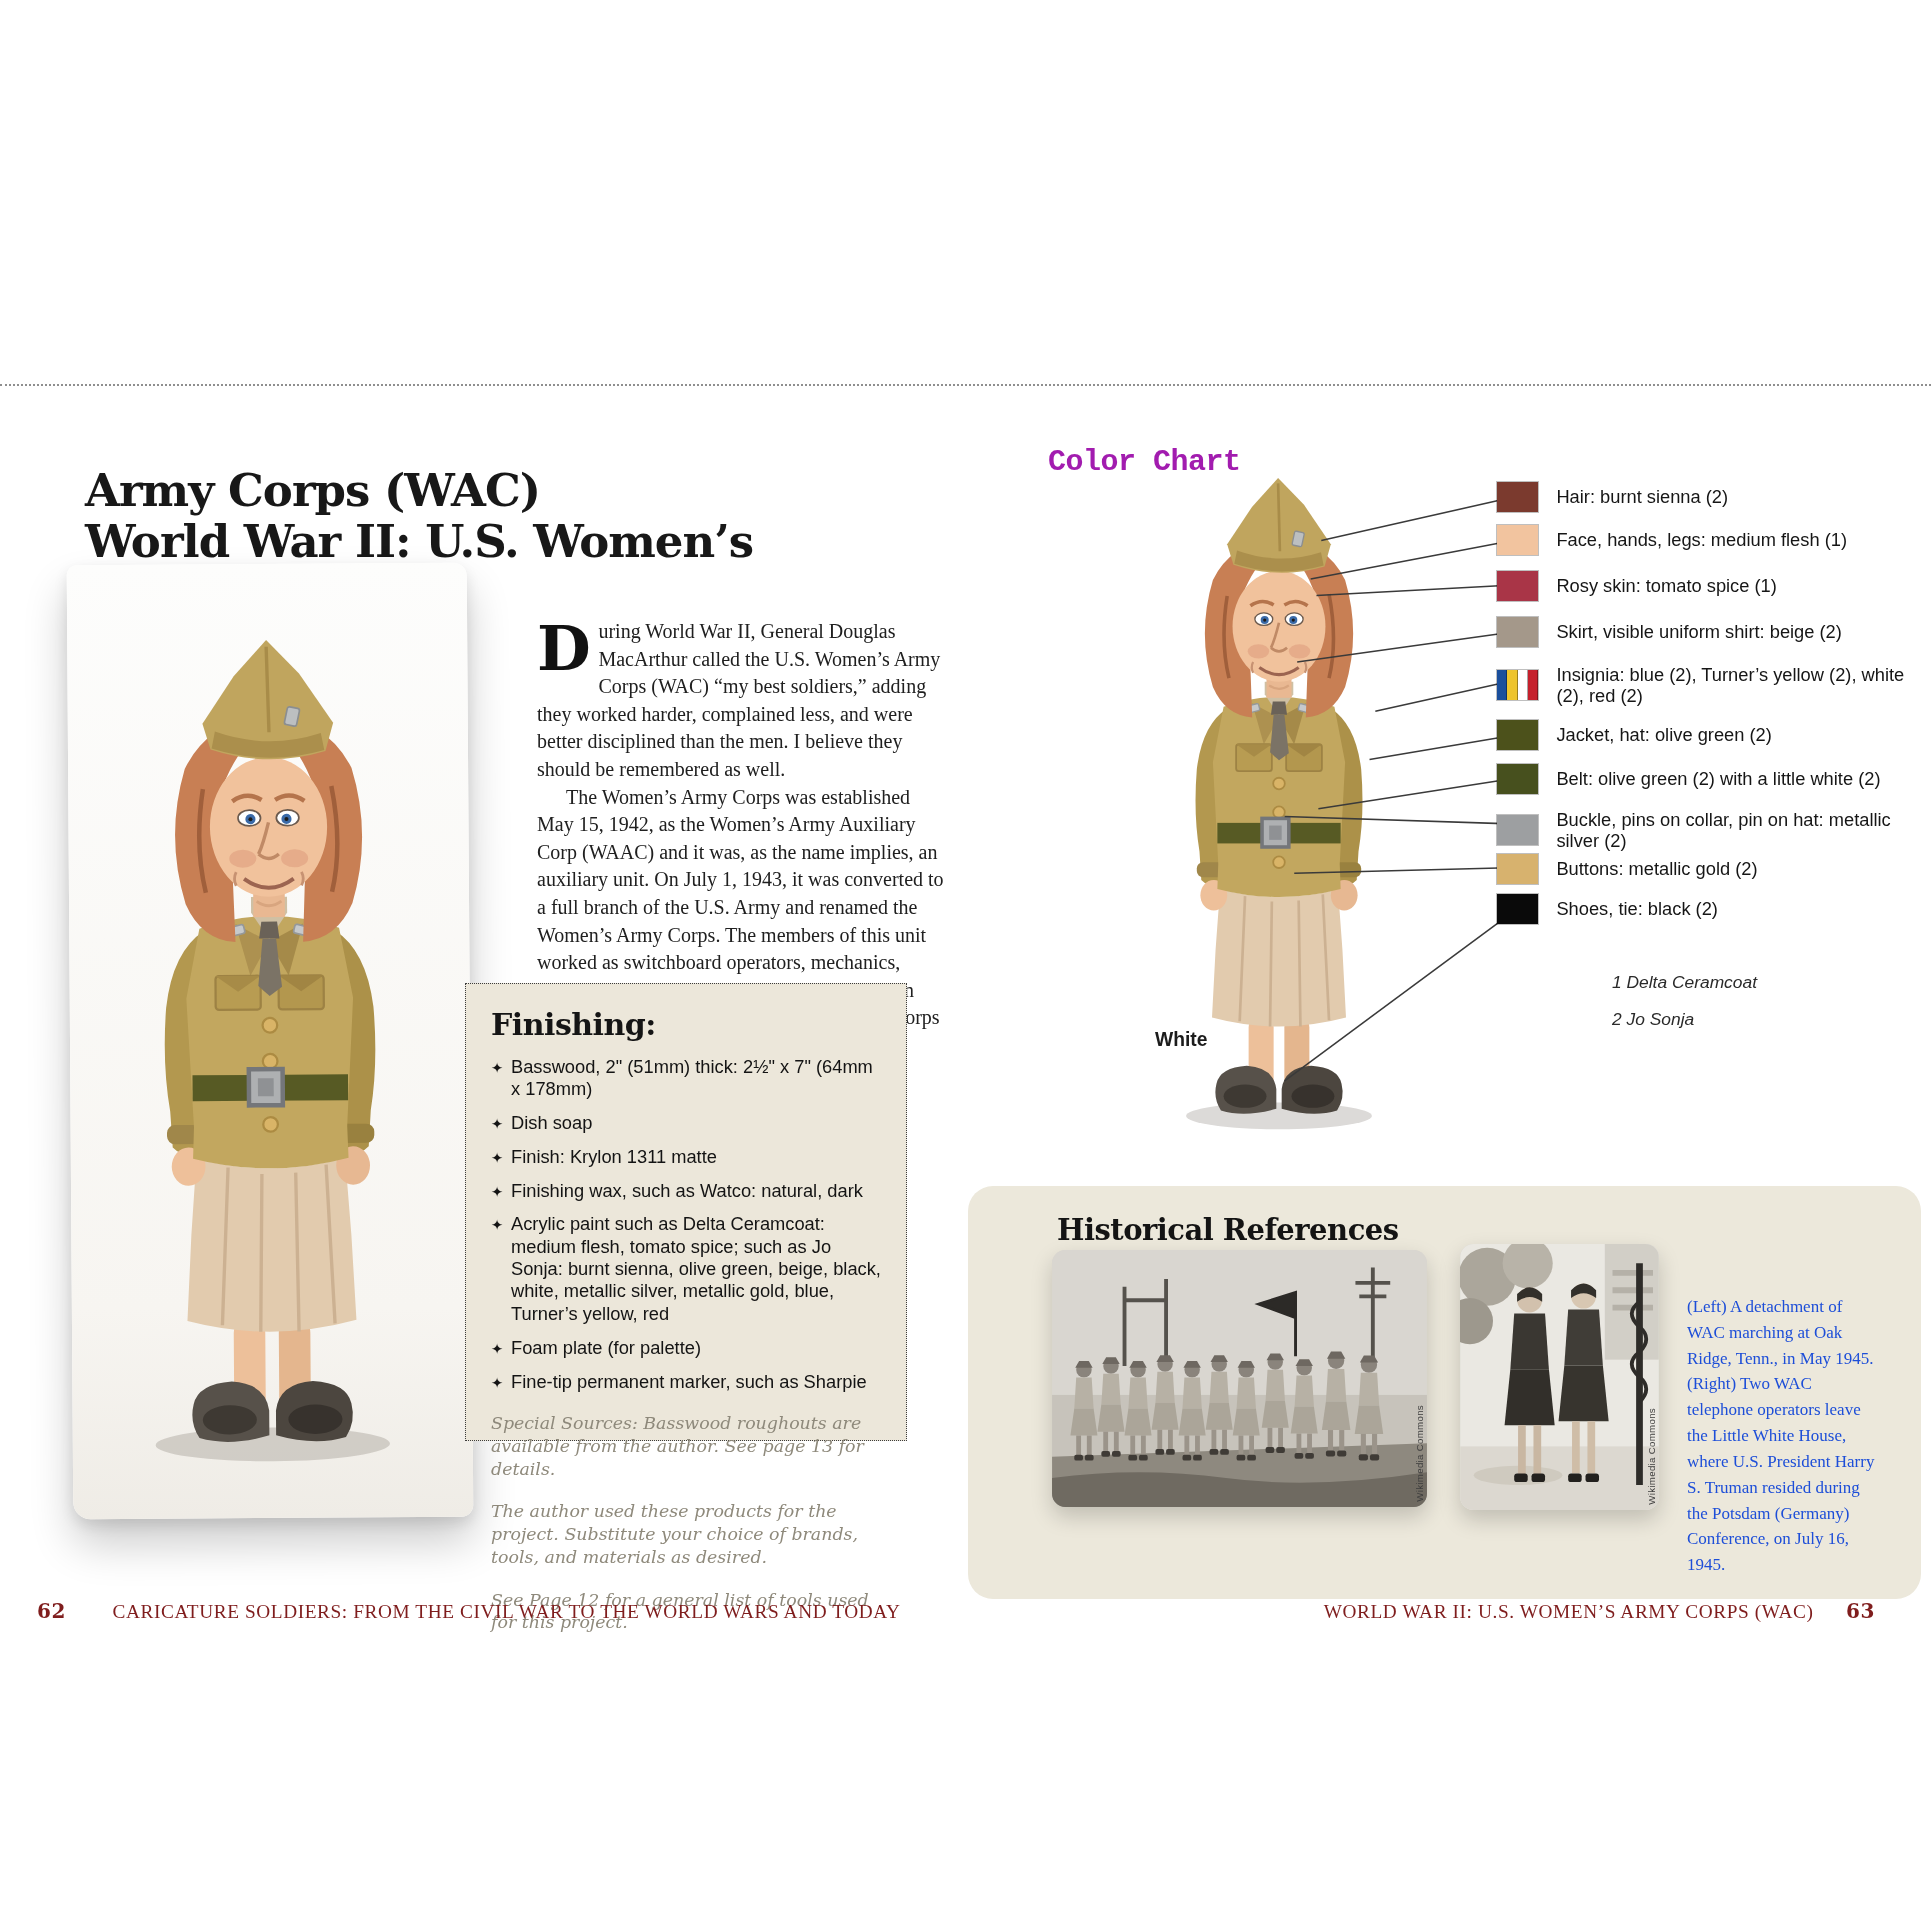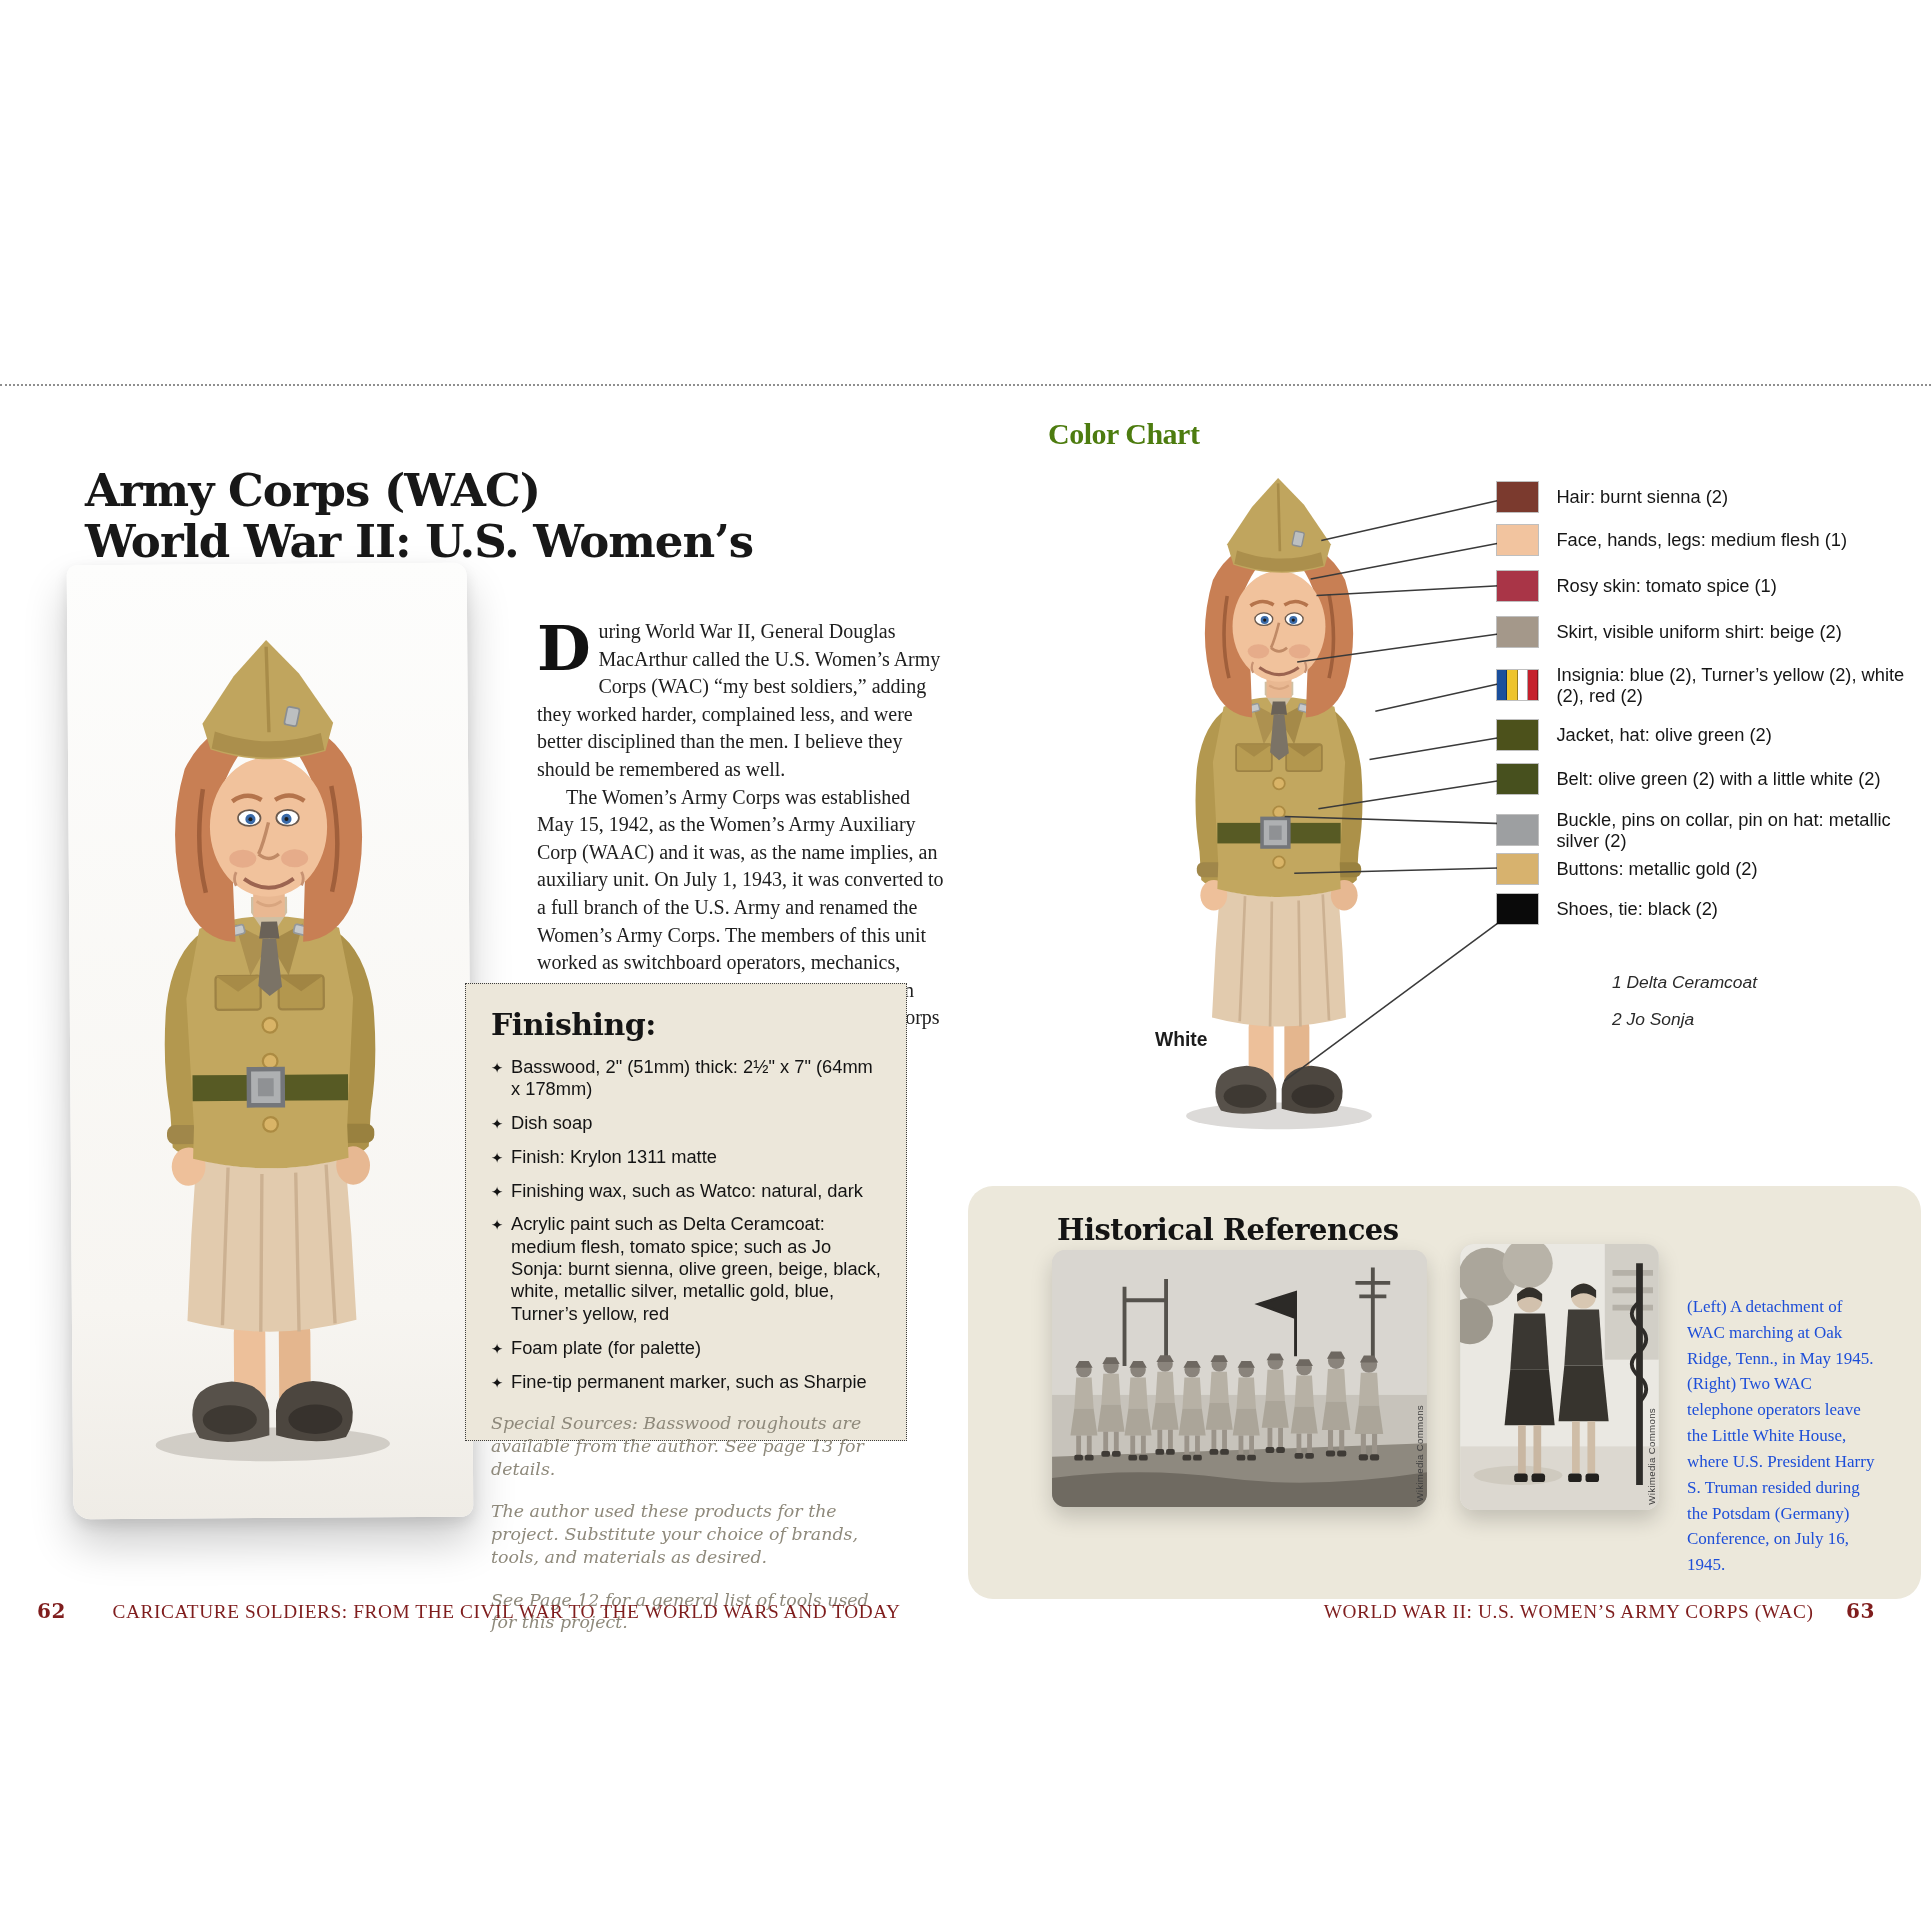"Color Chart" .colorchart-heading { color: #4d7c0f -> #a21caf; font-family: Liberation Serif, serif -> Liberation Mono, monospace; top: 392px -> 420px }
